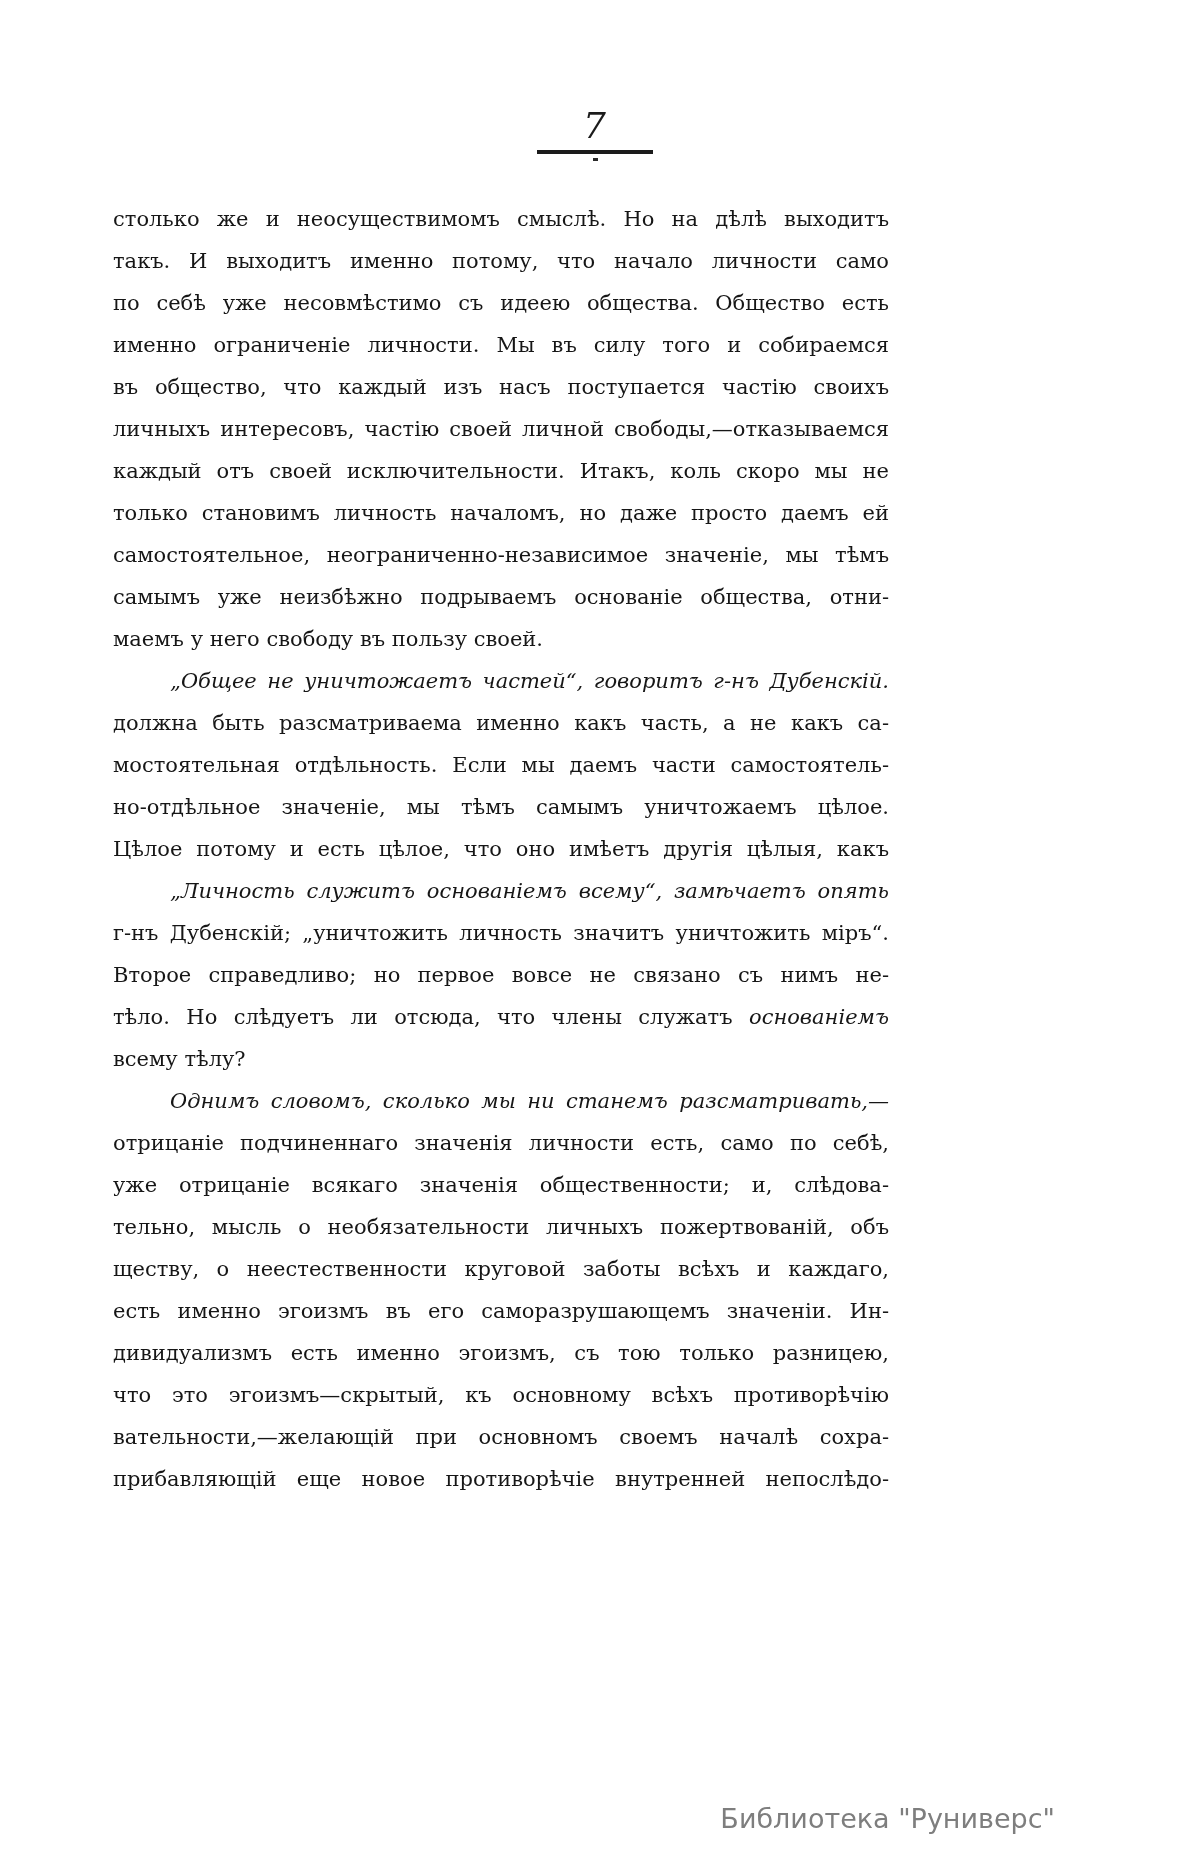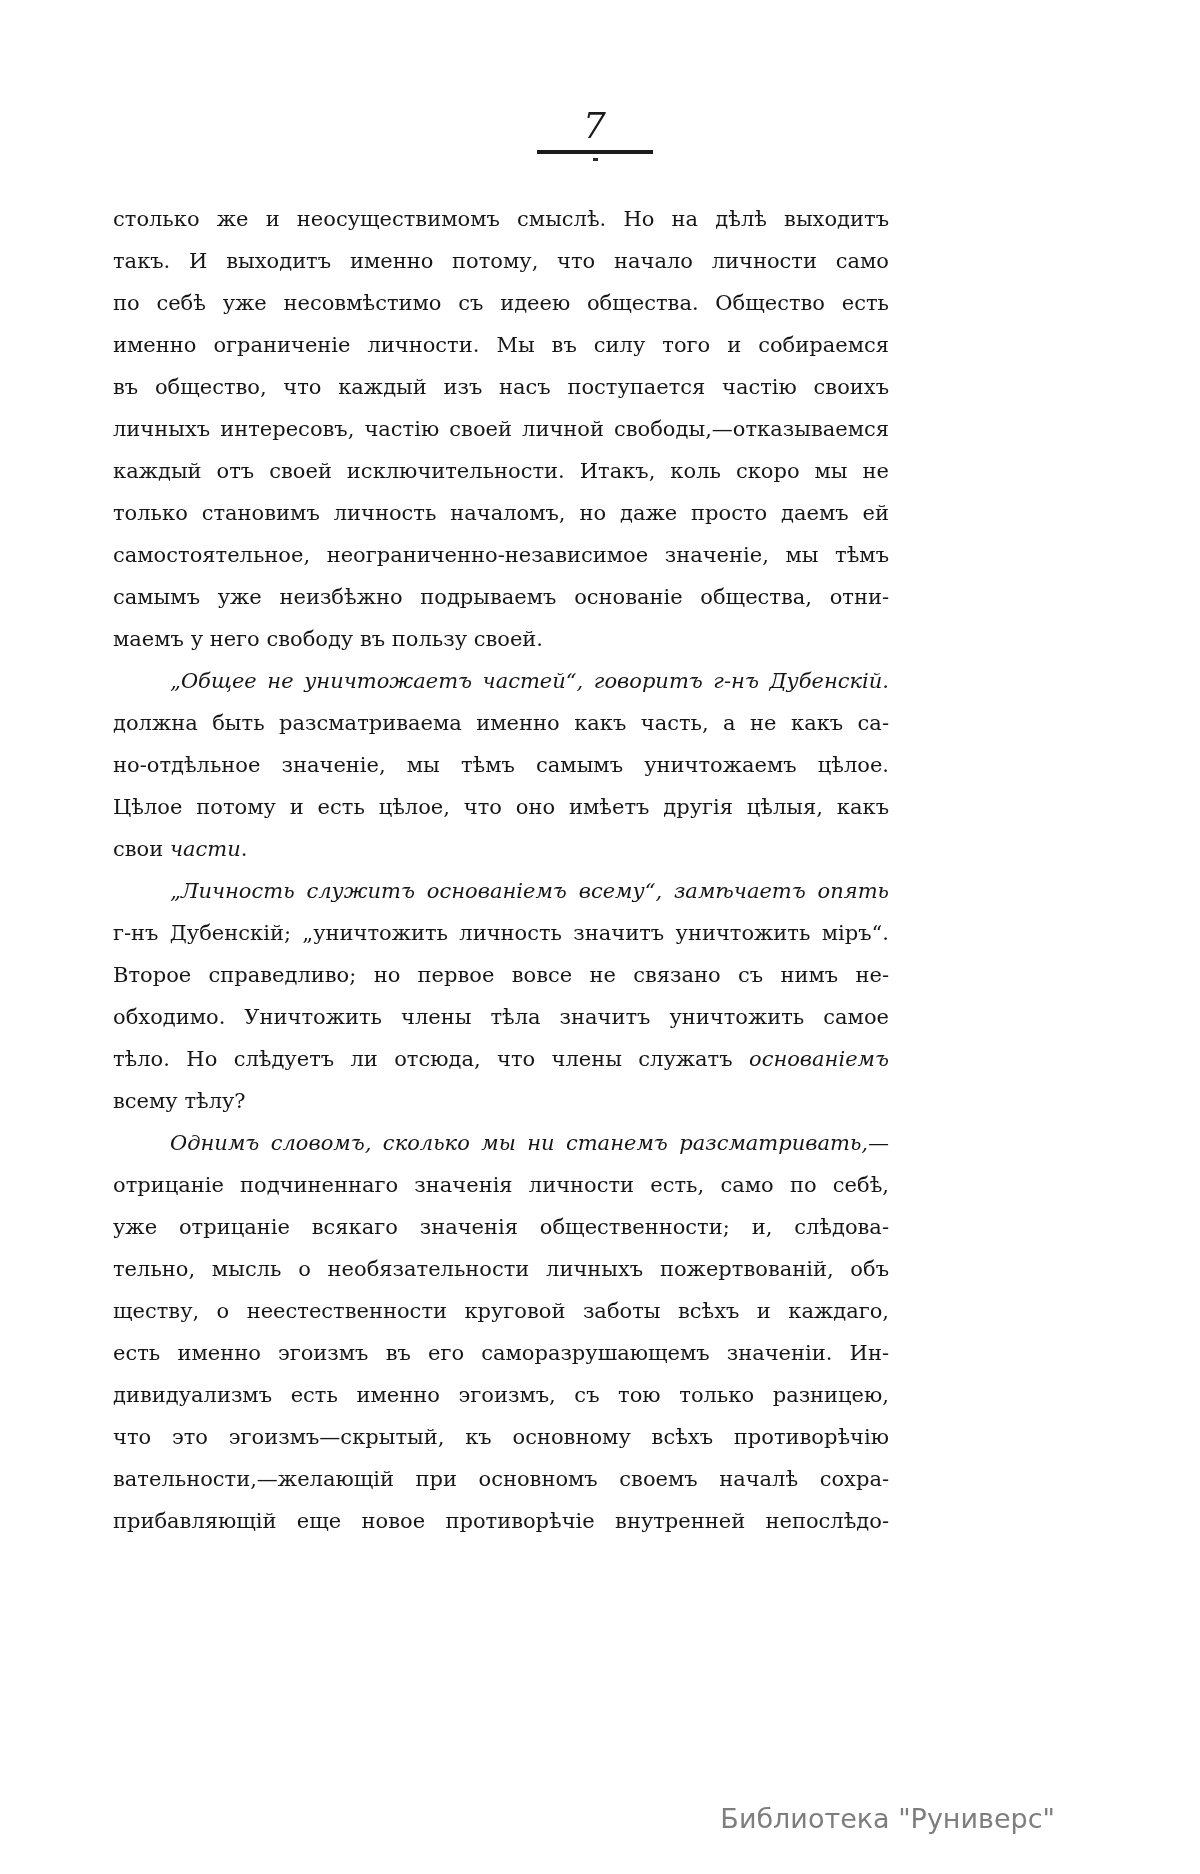"мостоятельная отдѣльность. Если мы даемъ" div.text-line { html: none -> <div>мостоятельная отдѣльность. Если мы даемъ части самостоятель-</div> }
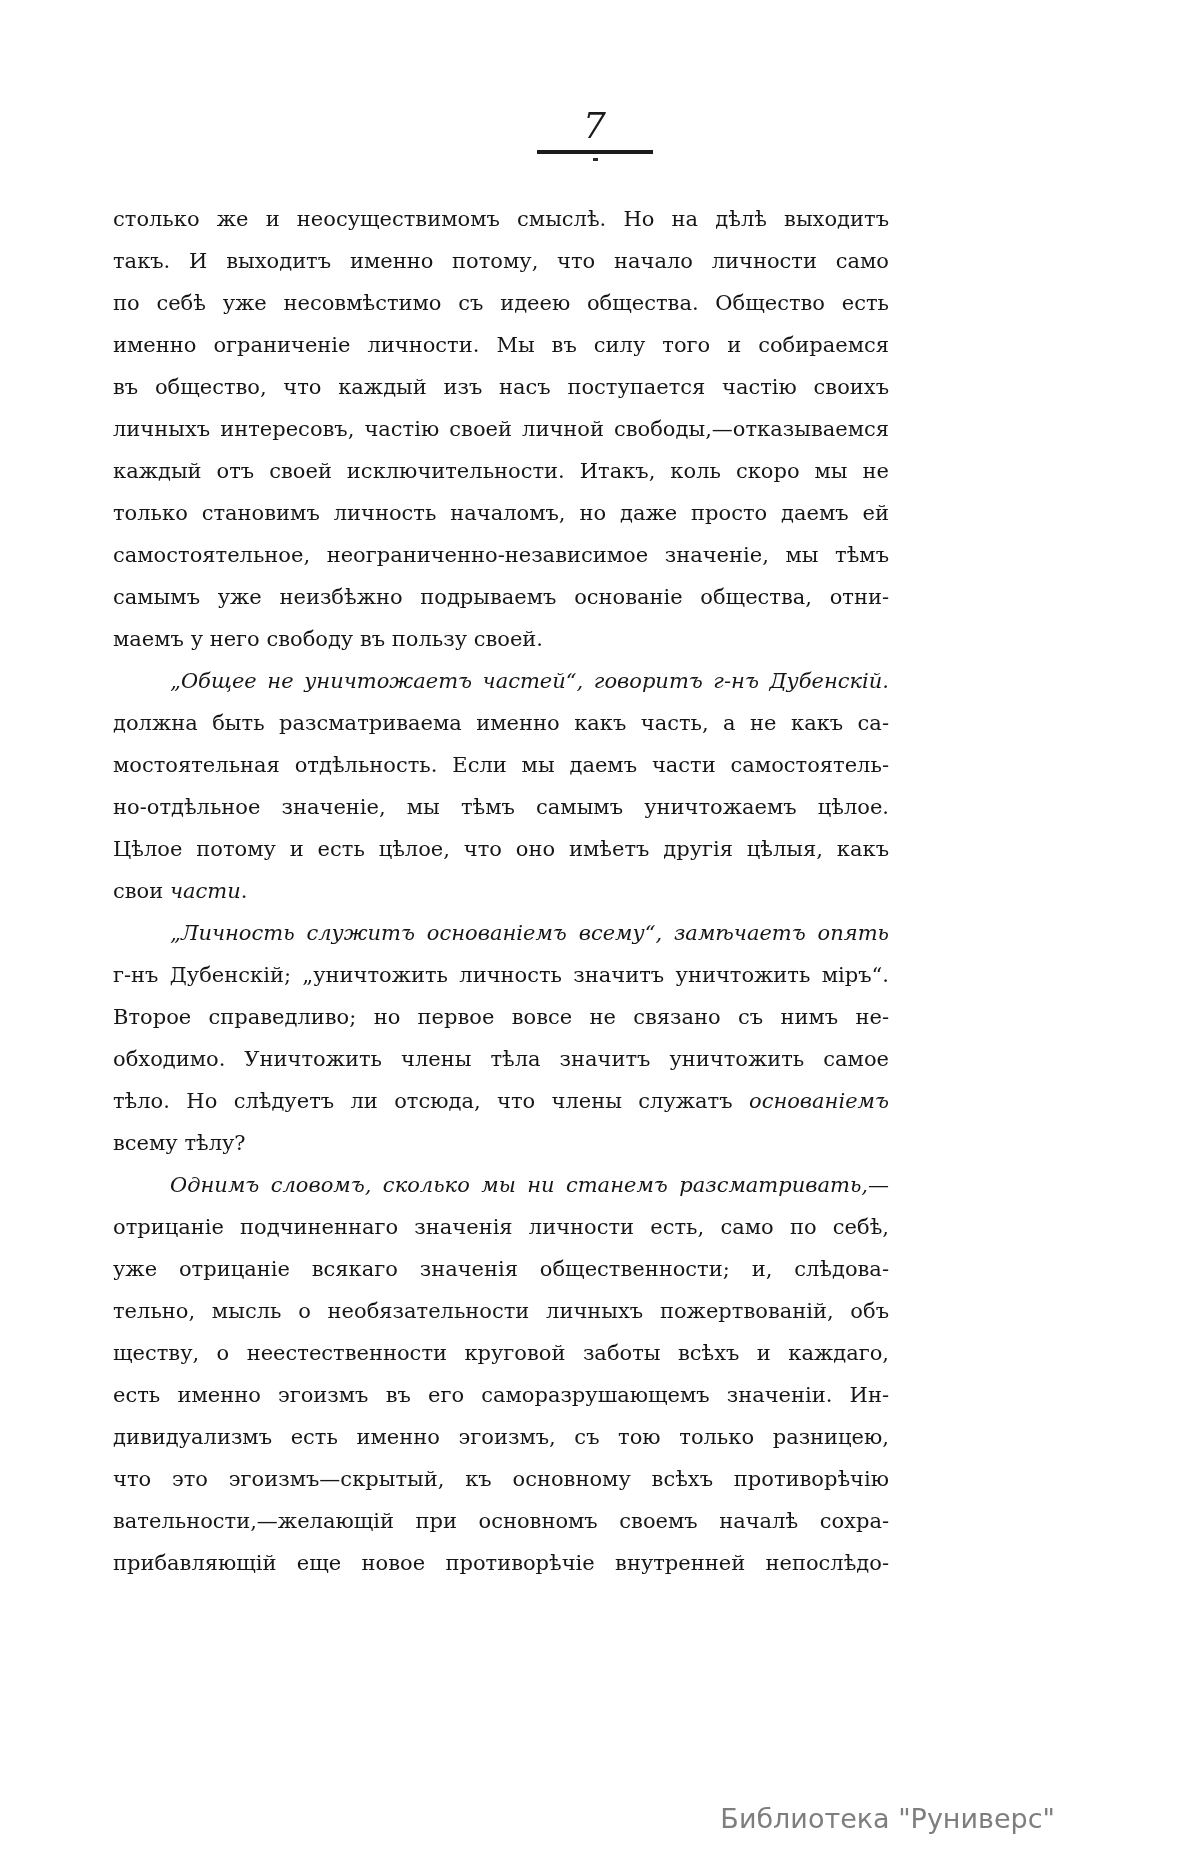"свои части." div.text-line { html: <div><span>свои </span><span>части</span><span>.</span></div> -> none }
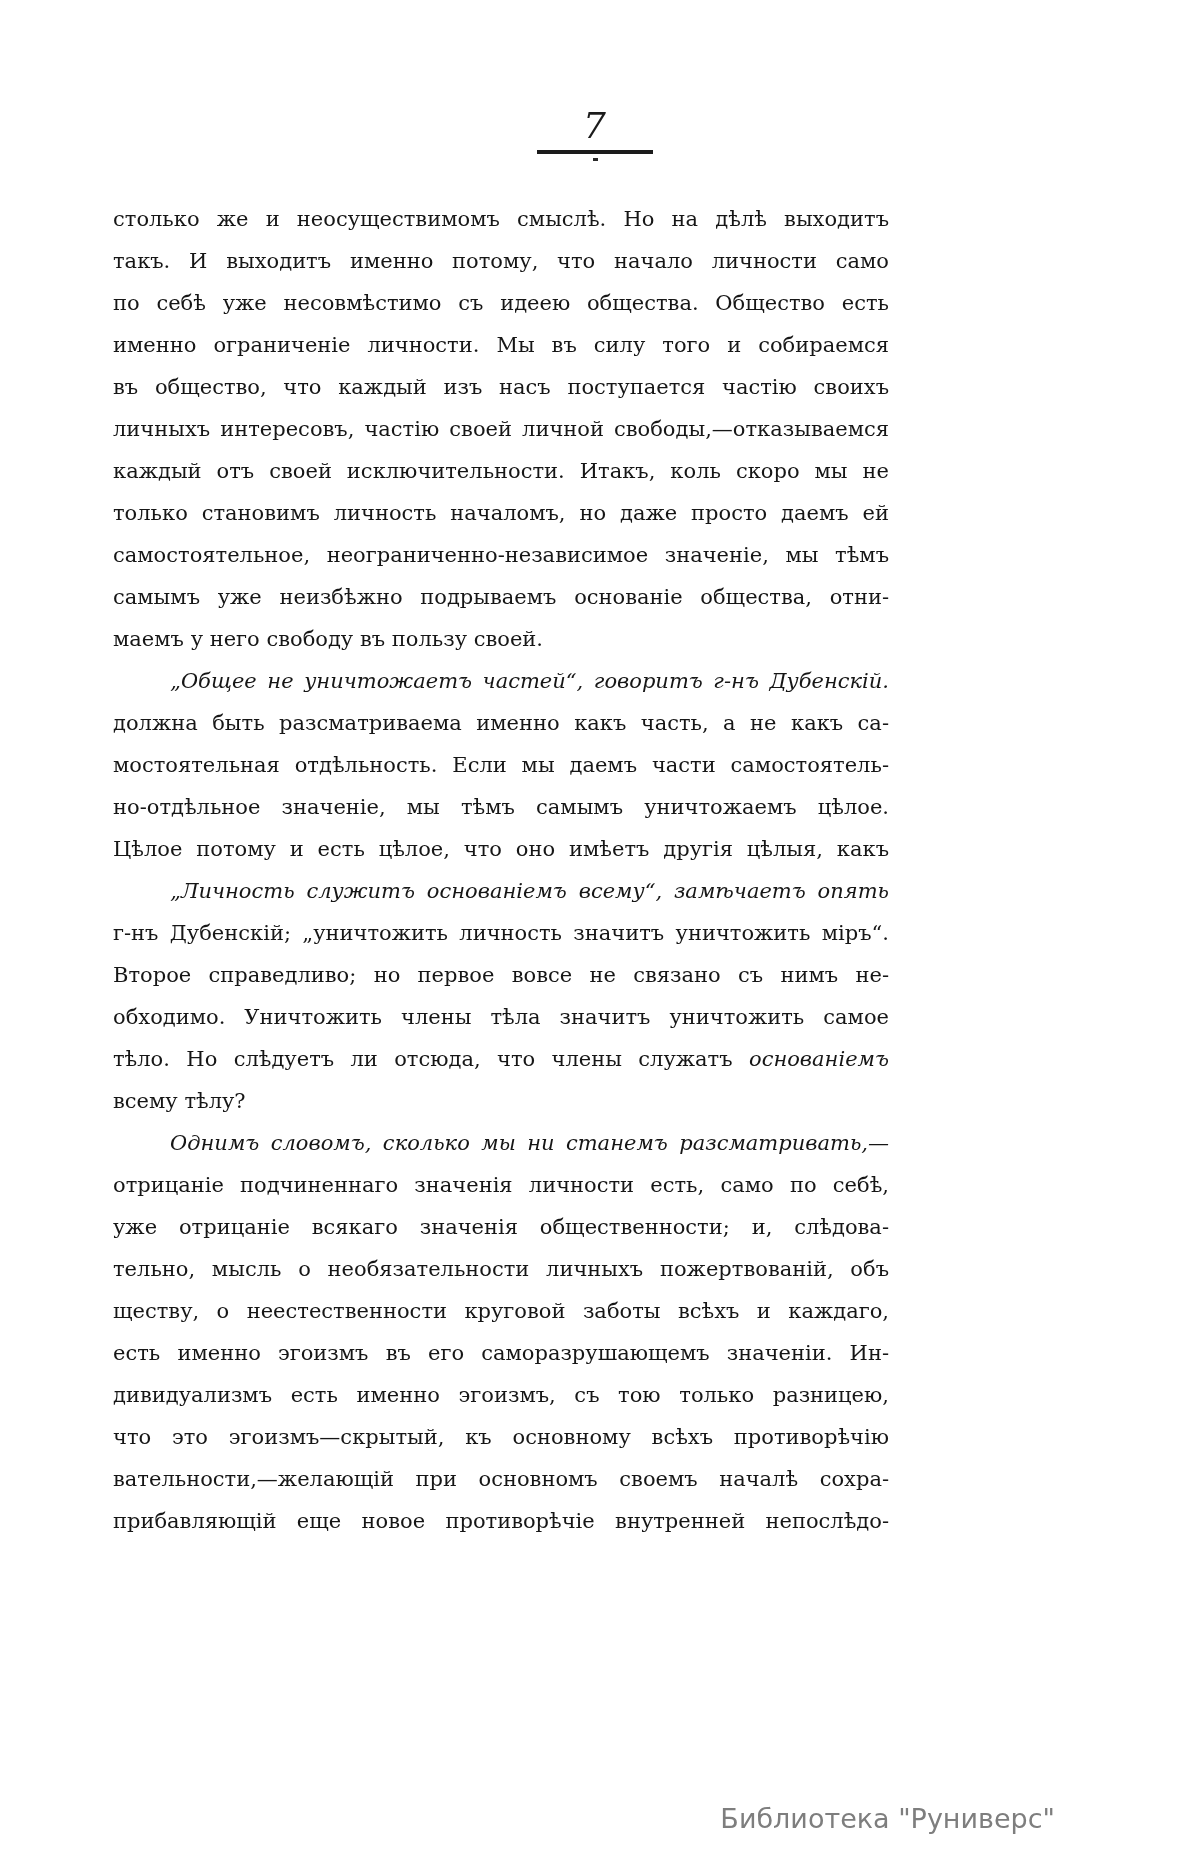"обходимо. Уничтожить члены тѣла значитъ" div.text-line { html: <div>обходимо. Уничтожить члены тѣла значитъ уничтожить самое</div> -> none }
